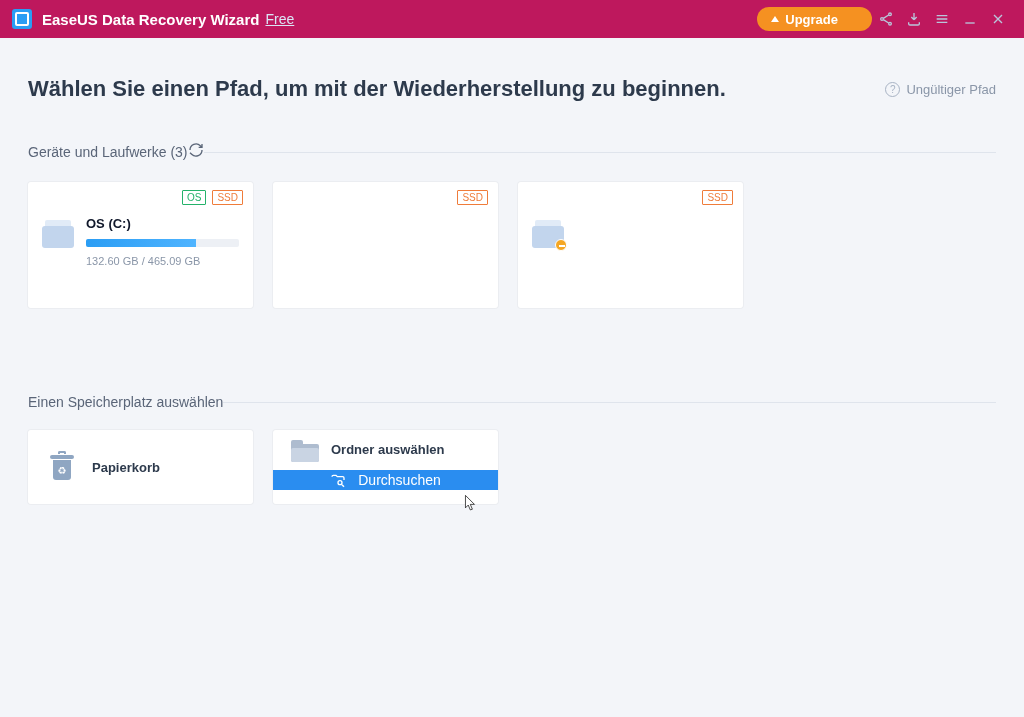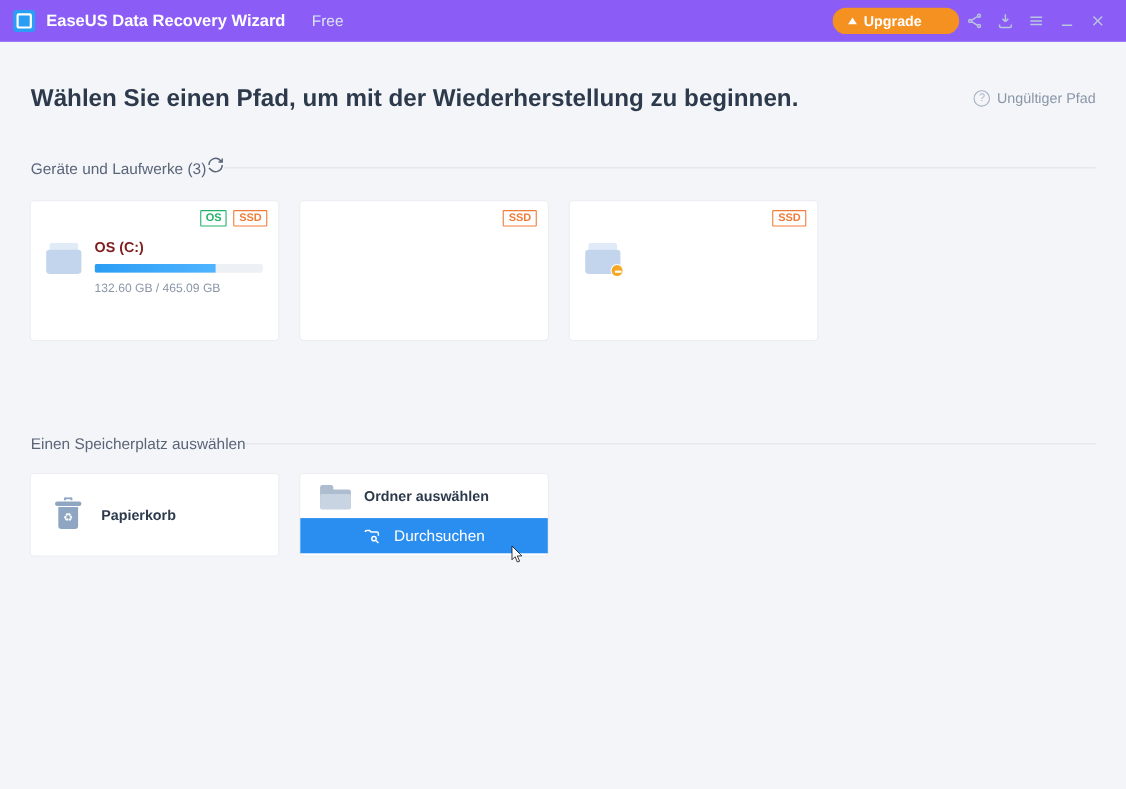"EaseUS Data Recovery Wizard" .titlebar { background: #8b5cf6 -> #be185d }
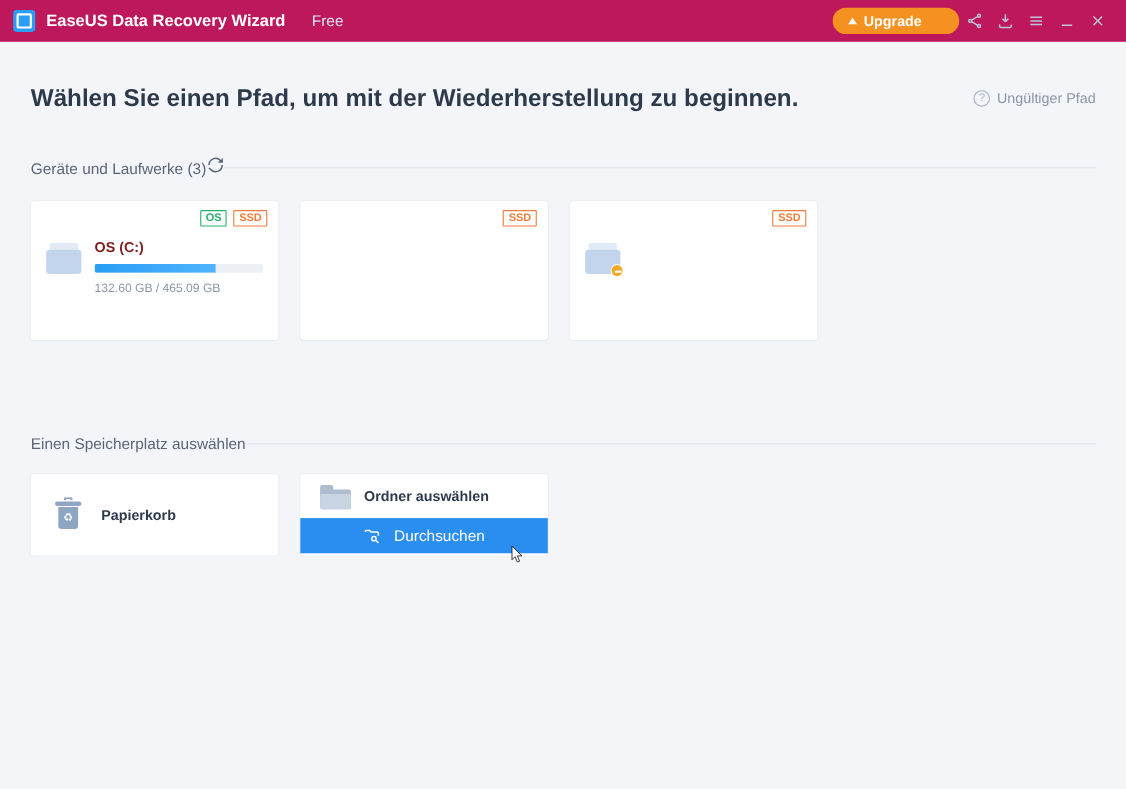"Free" .app-free { margin-left: 24px -> 6px; text-decoration: none -> underline }
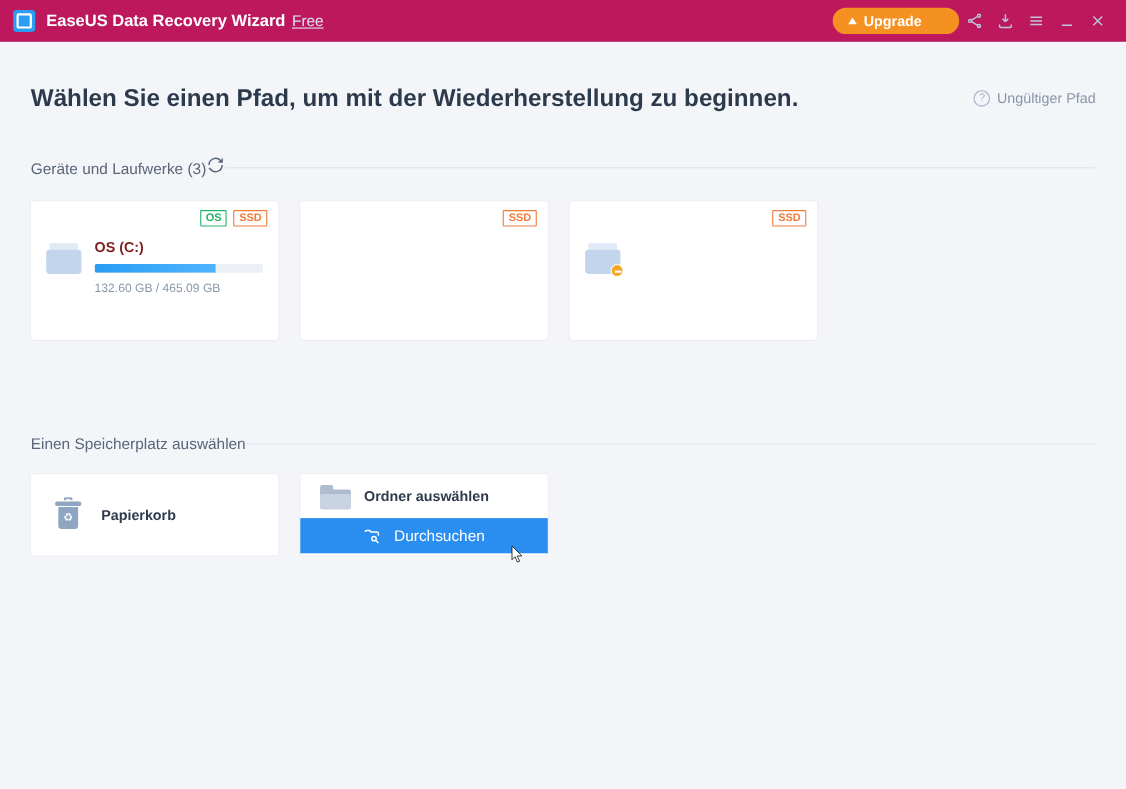"OS" .badge { font-weight: 700 -> 400 }
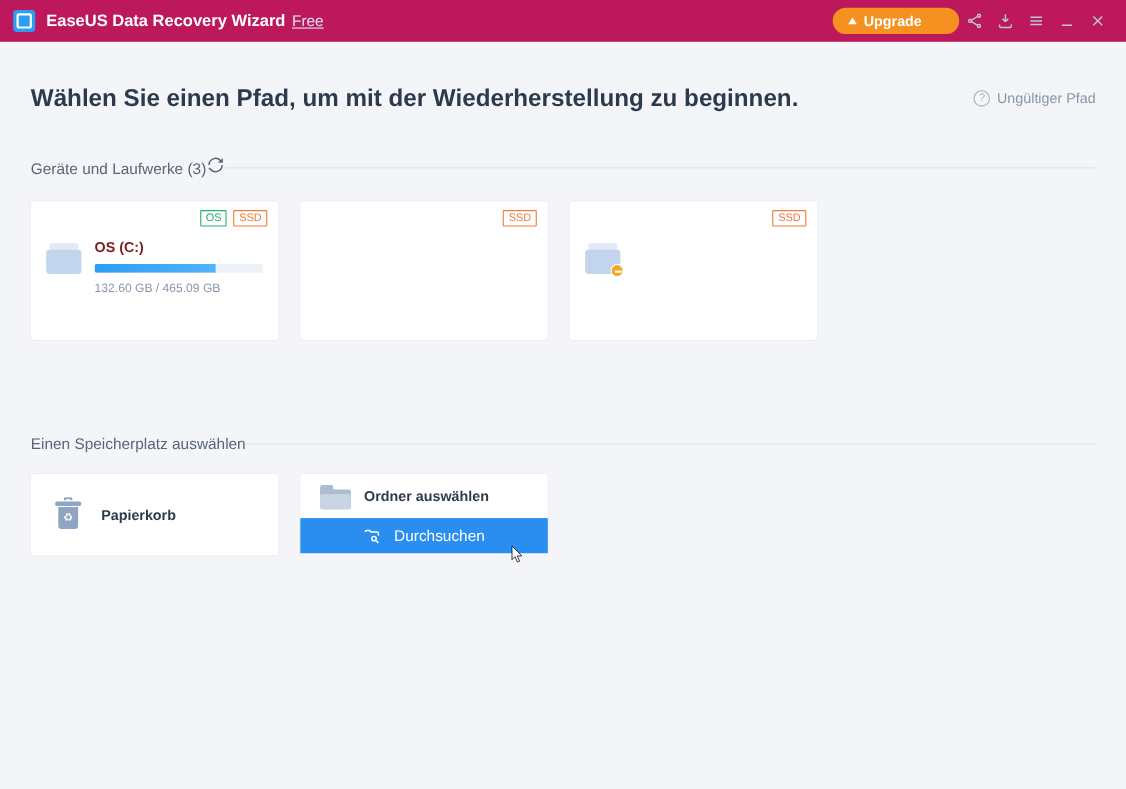"OS (C:)" .drive-name { color: #7f1d1d -> #0f172a }
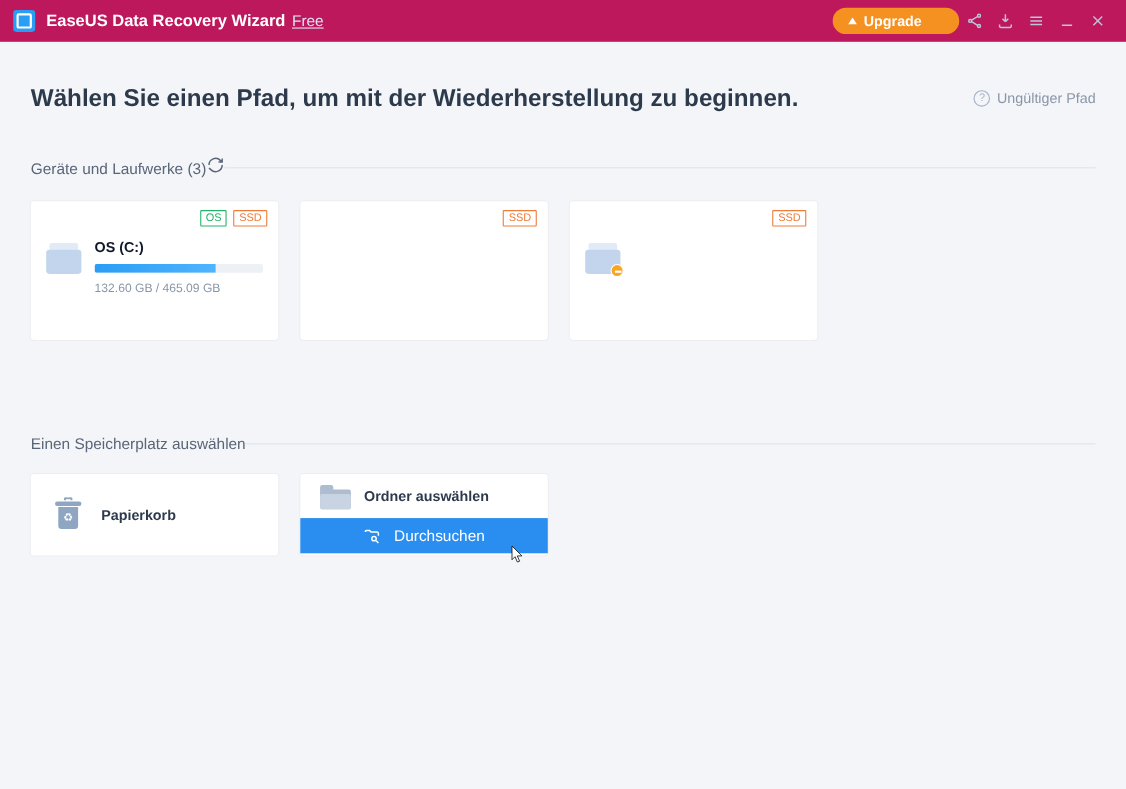"Durchsuchen" .browse-bar { height: 32px -> 20px }
